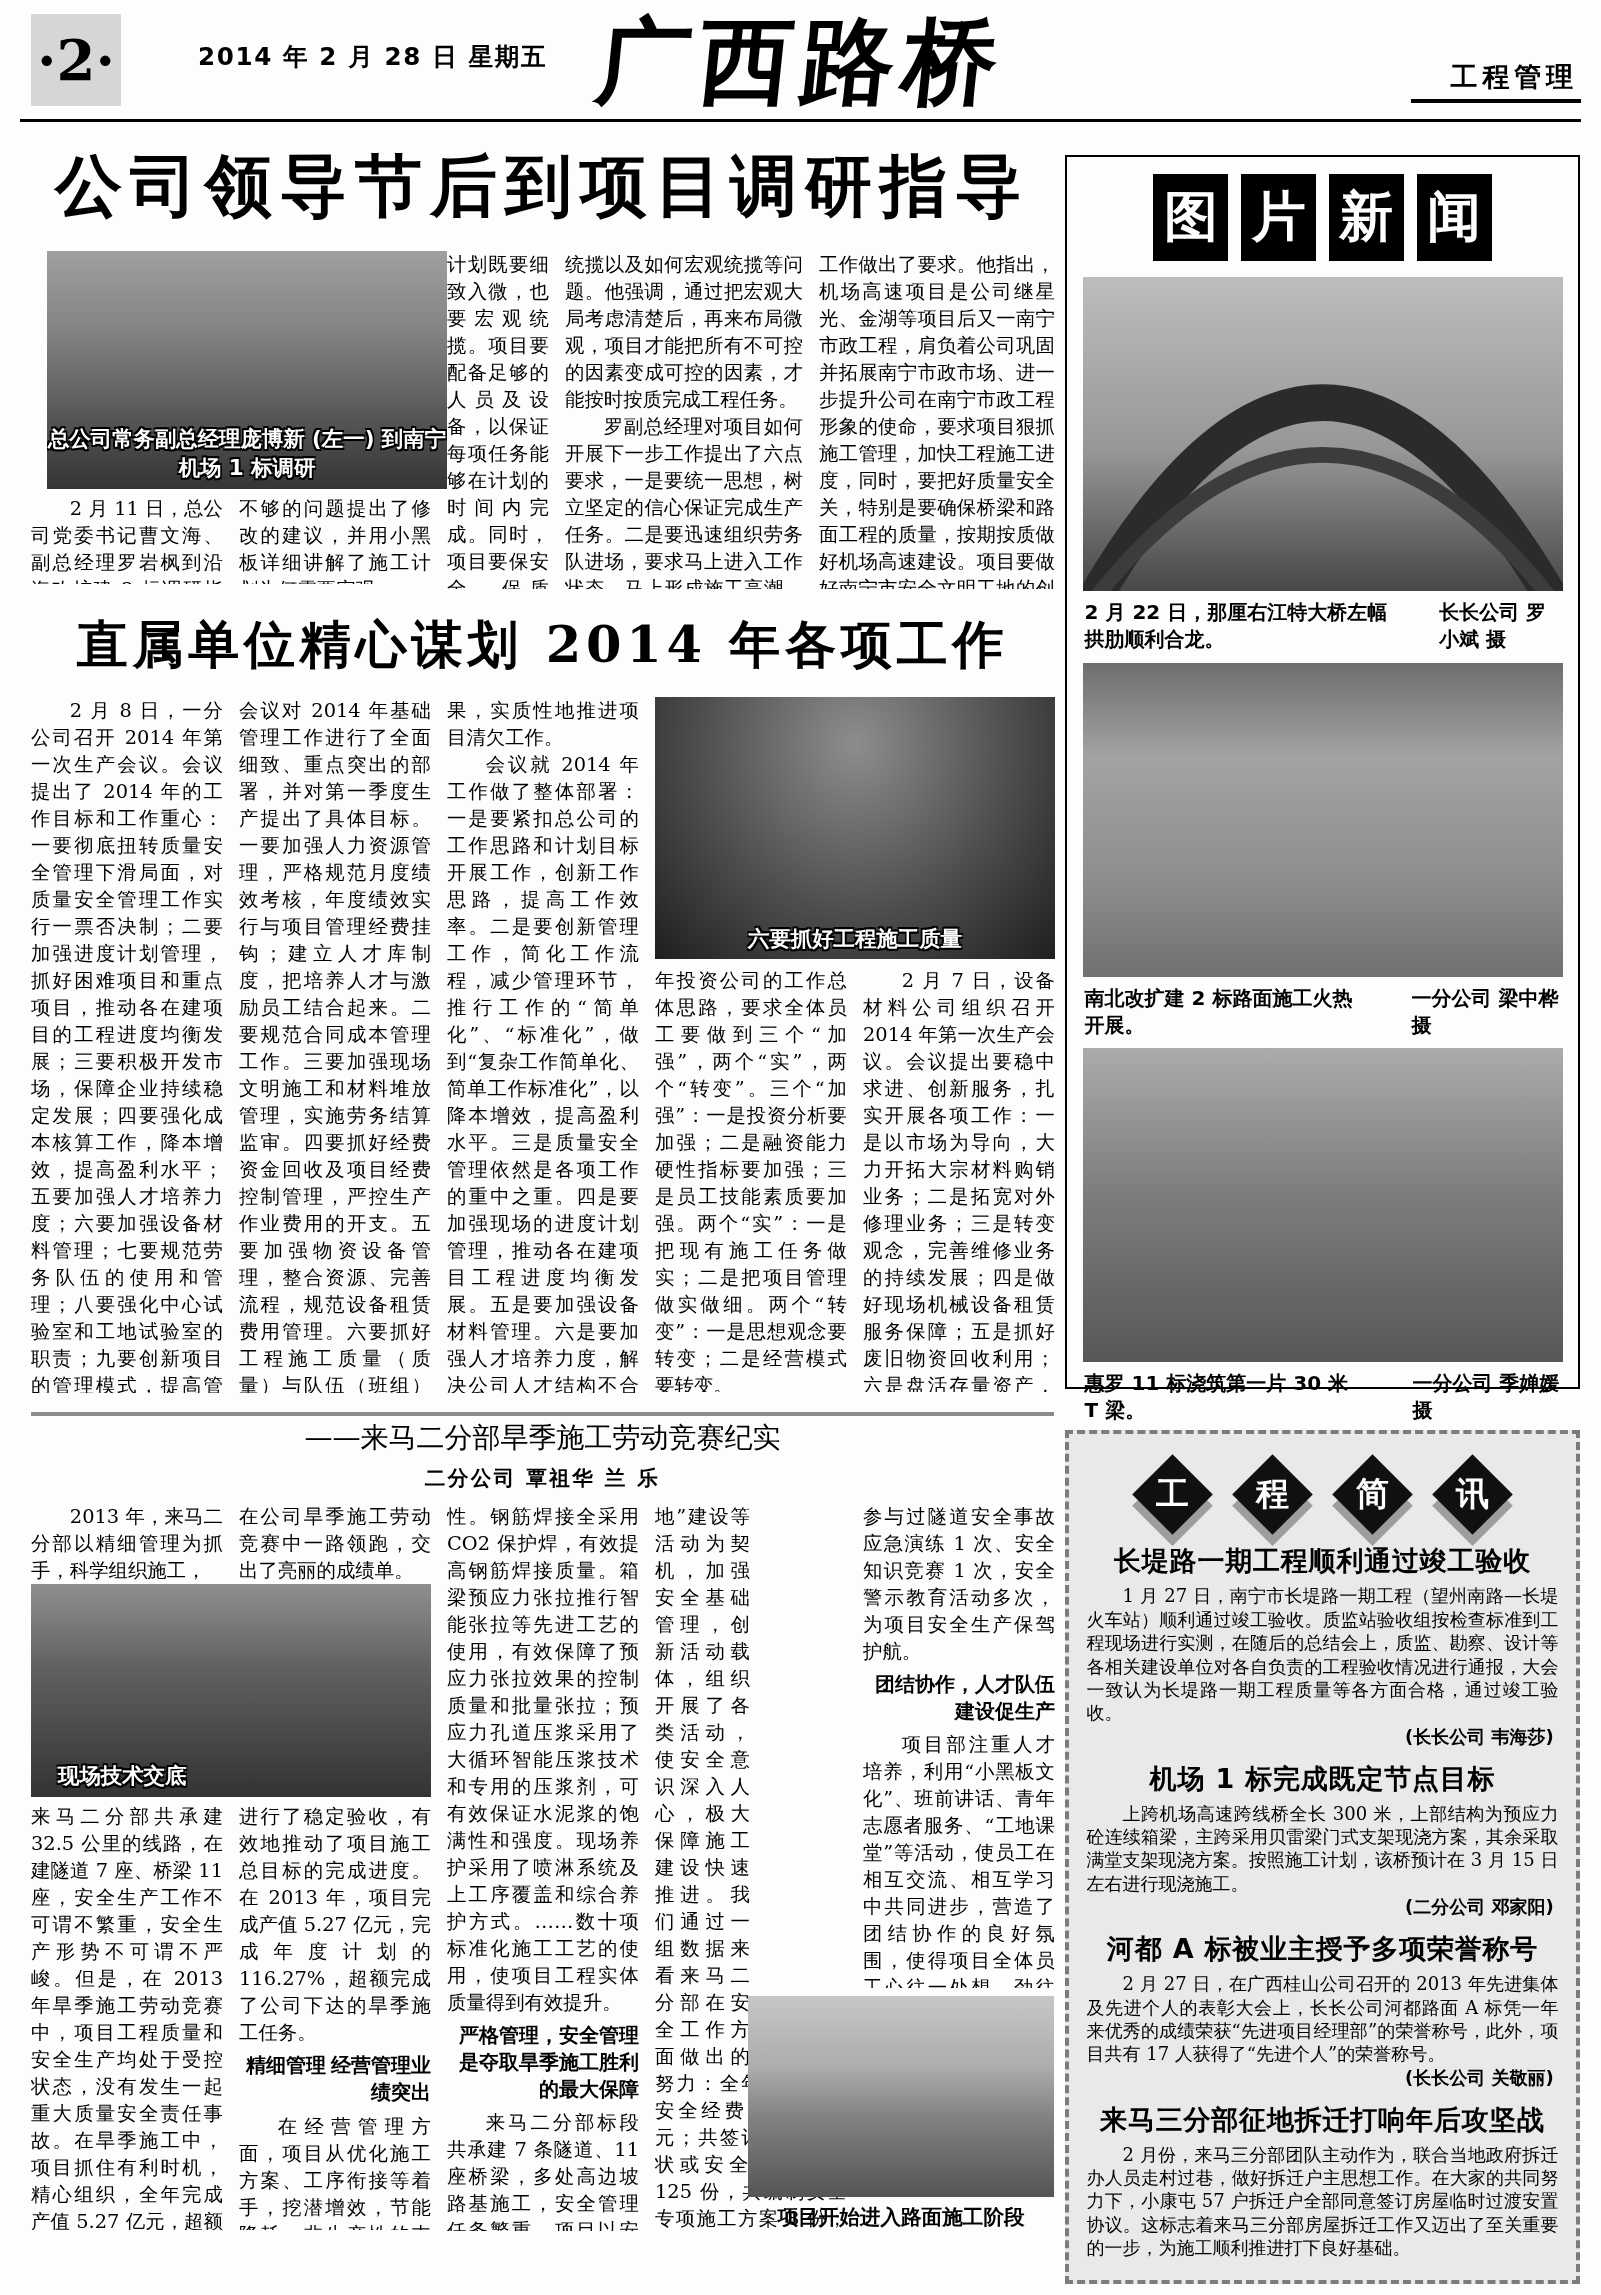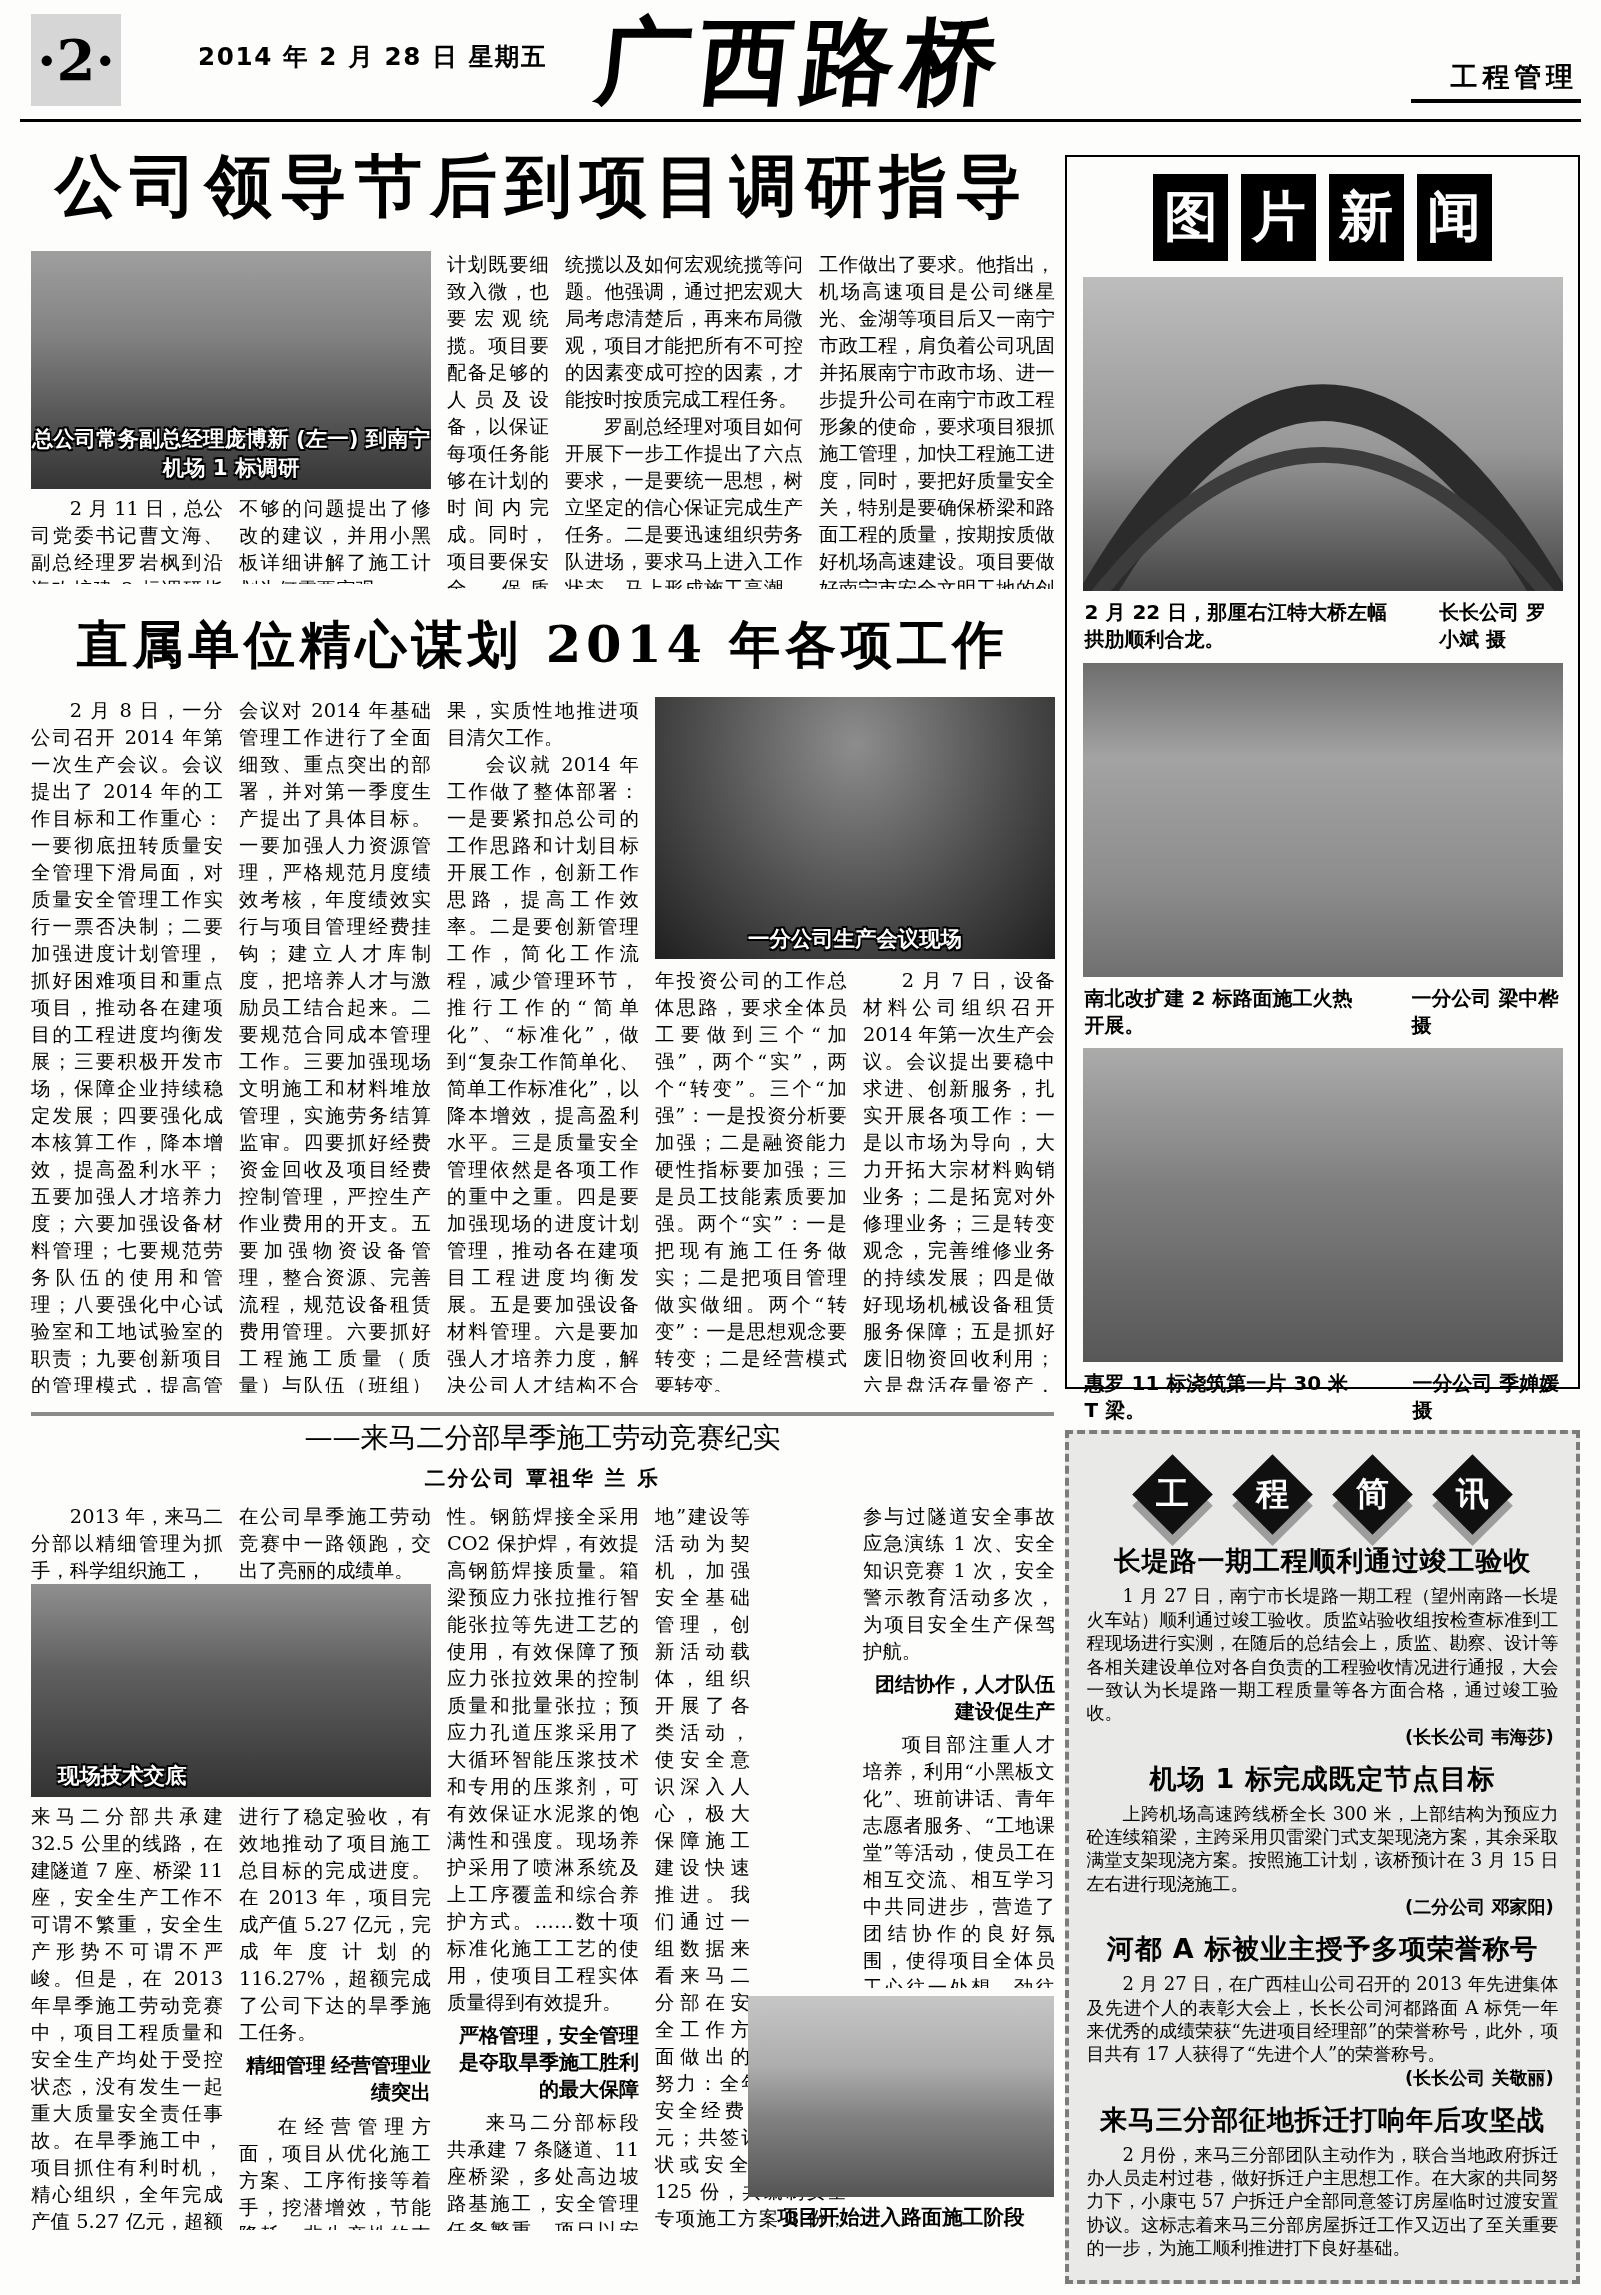"总公司常务副总经理庞博新 (左一) 到南宁机场 1 标调研" .ph-survey { margin-left: none -> 16px }
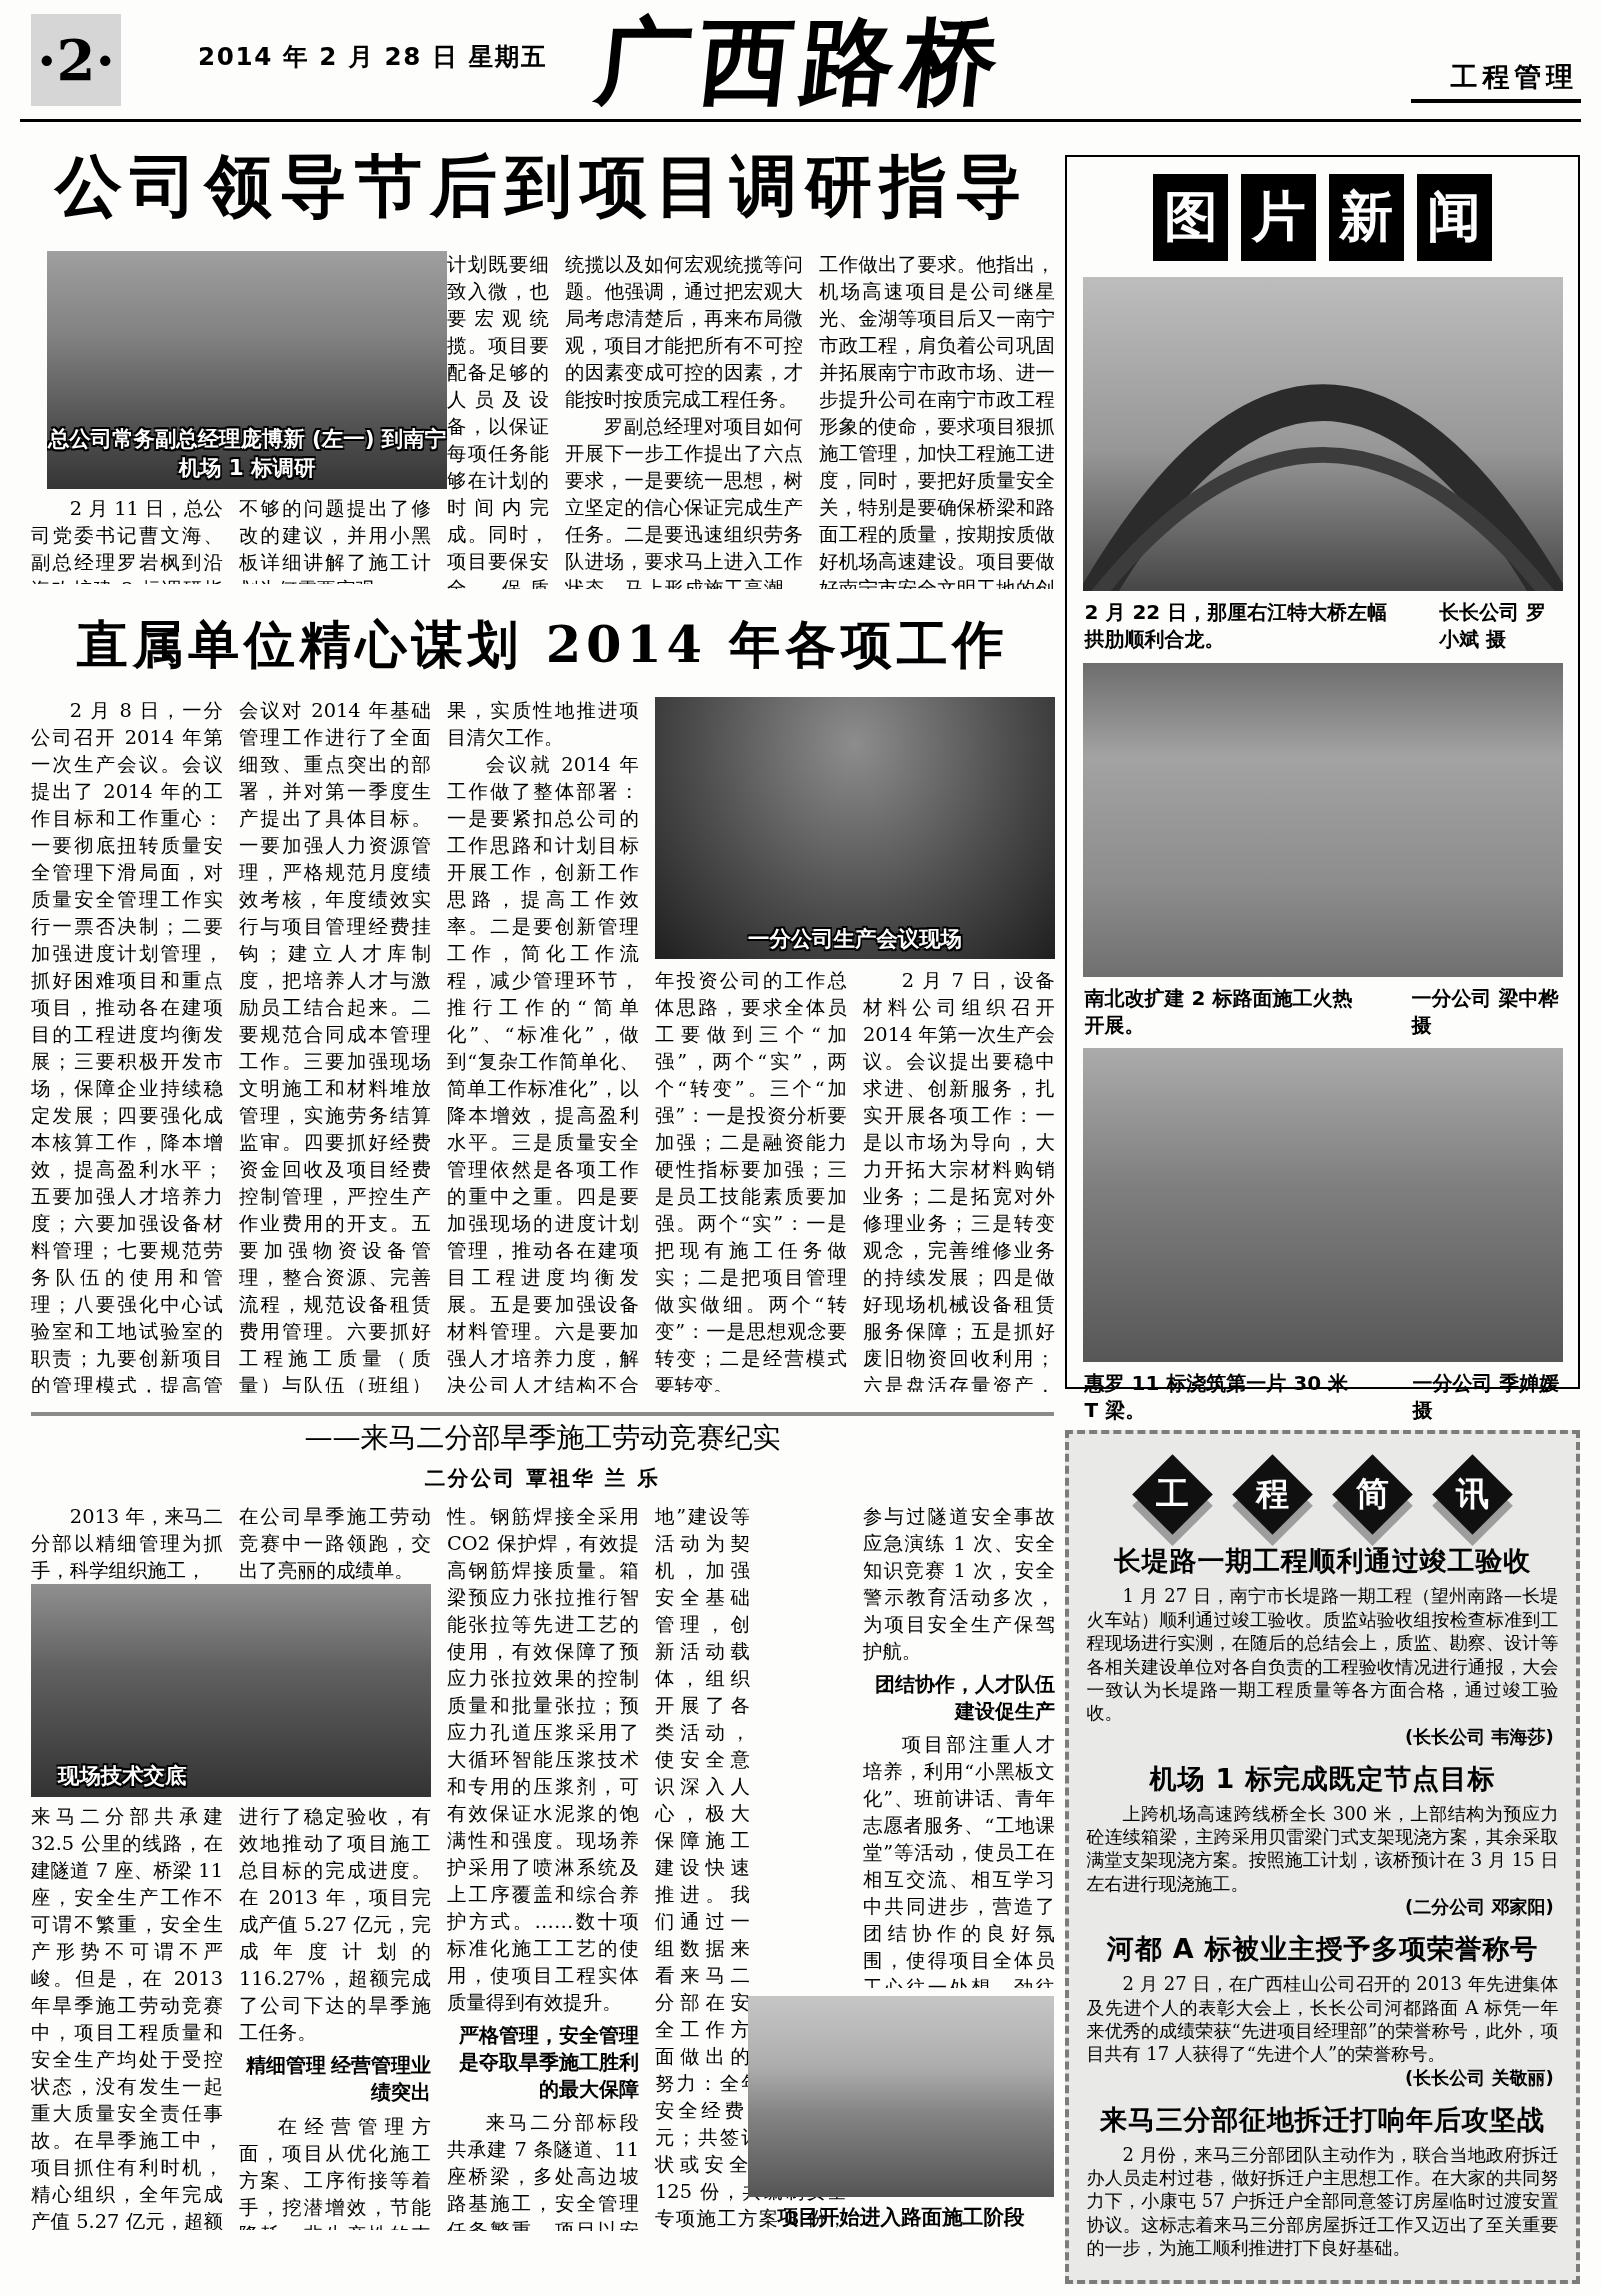"一分公司生产会议现场" div.ov-caption { text: 一分公司生产会议现场 -> 六要抓好工程施工质量 }
